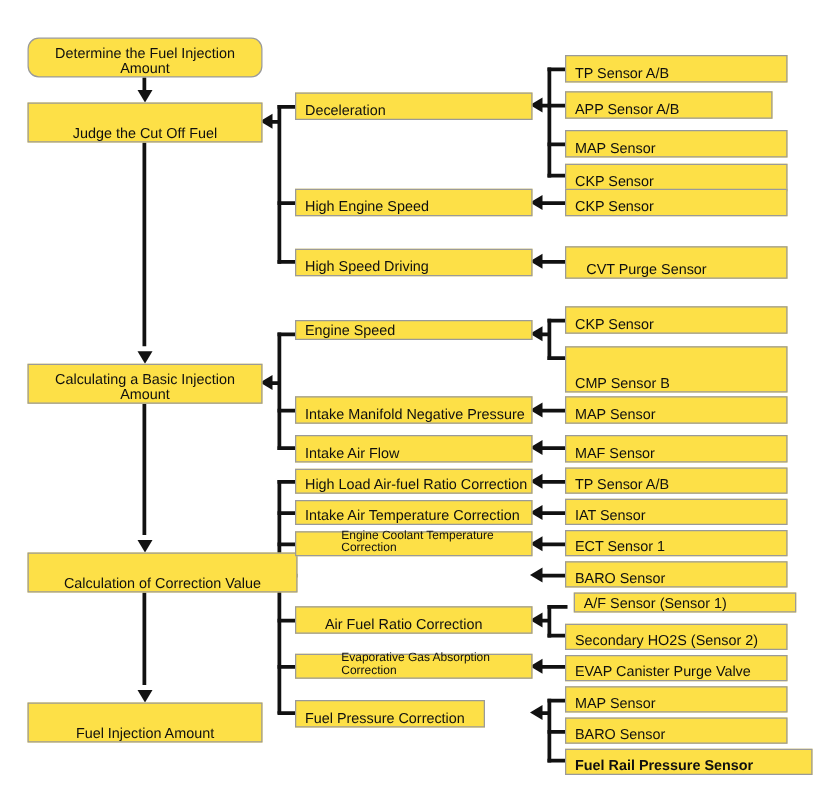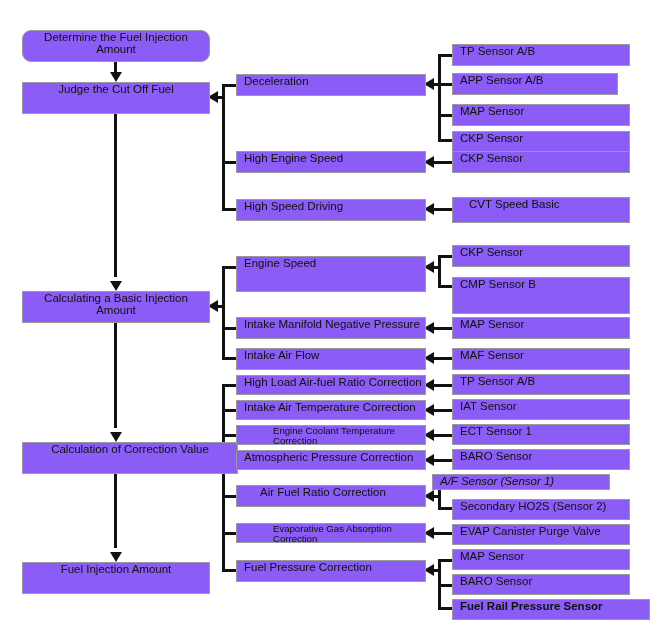"Determine the Fuel Injection Amount" .node { align-items: flex-start -> flex-end; background: #8b5cf6 -> #fde047 }
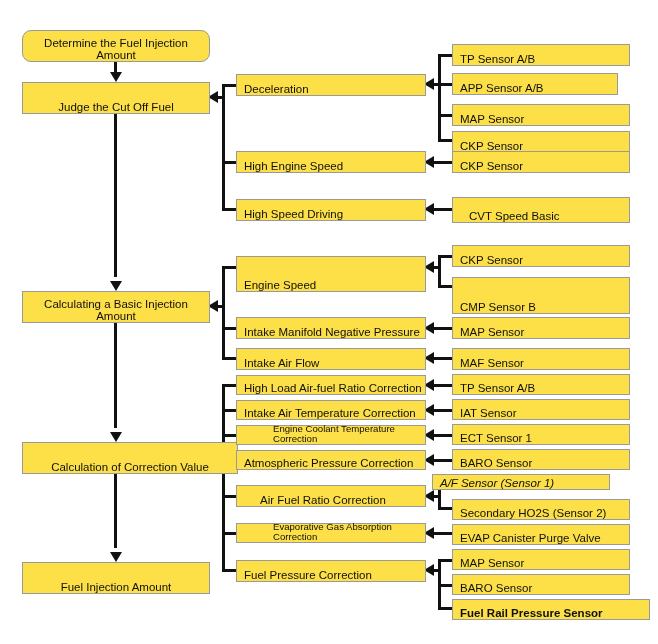"CVT Speed Basic" span { text: Speed Basic -> Purge Sensor }
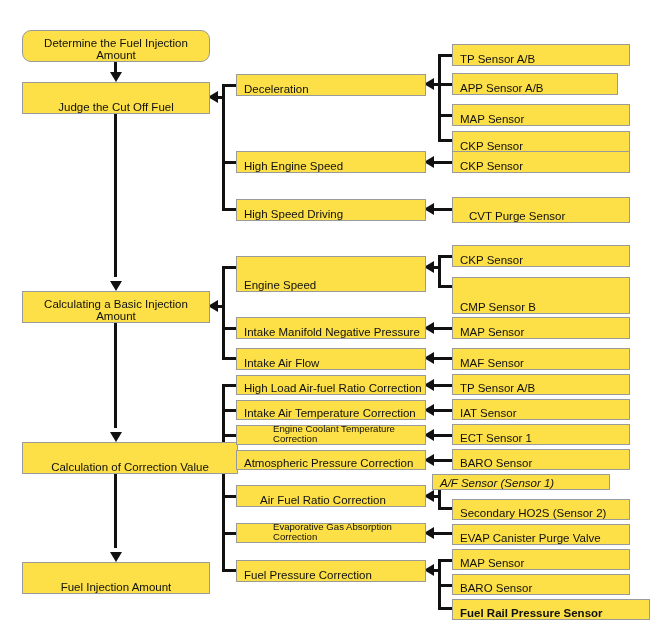"Engine Speed" div.node { height: 36px -> 16px }
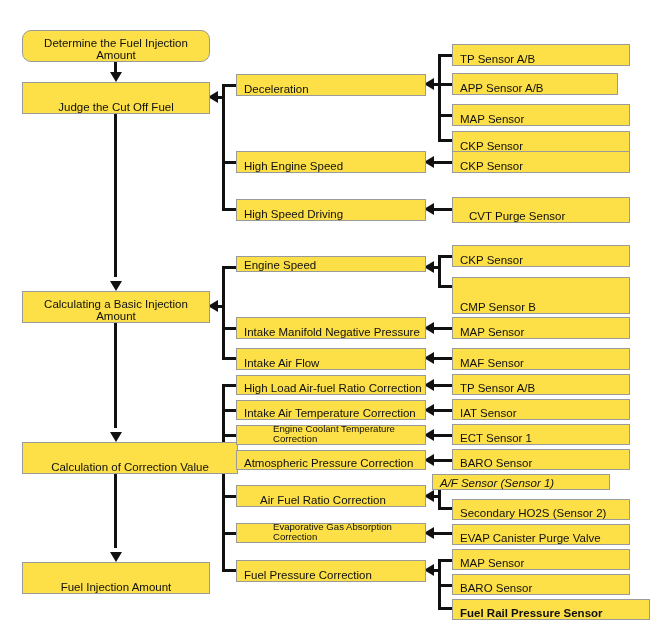"Atmospheric Pressure Correction" div.node { html: <div> <span>Atmospheric Pressure Correction</span> </div> -> none }
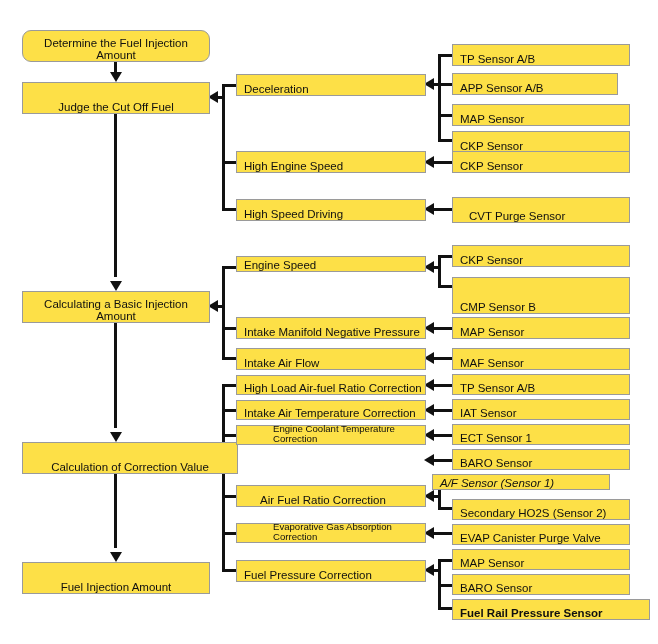"A/F Sensor (Sensor 1)" div.node { font-style: italic -> none; left: 432px -> 459px }
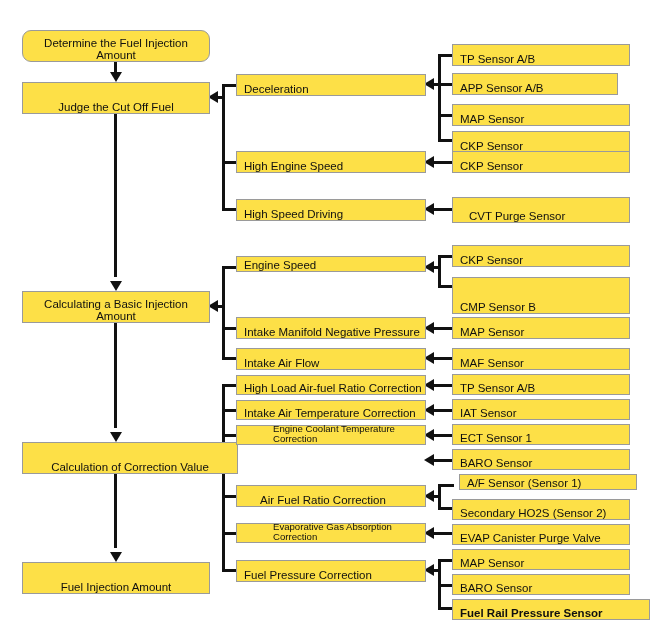"Fuel Pressure Correction" div.node { width: 190px -> 152px }
